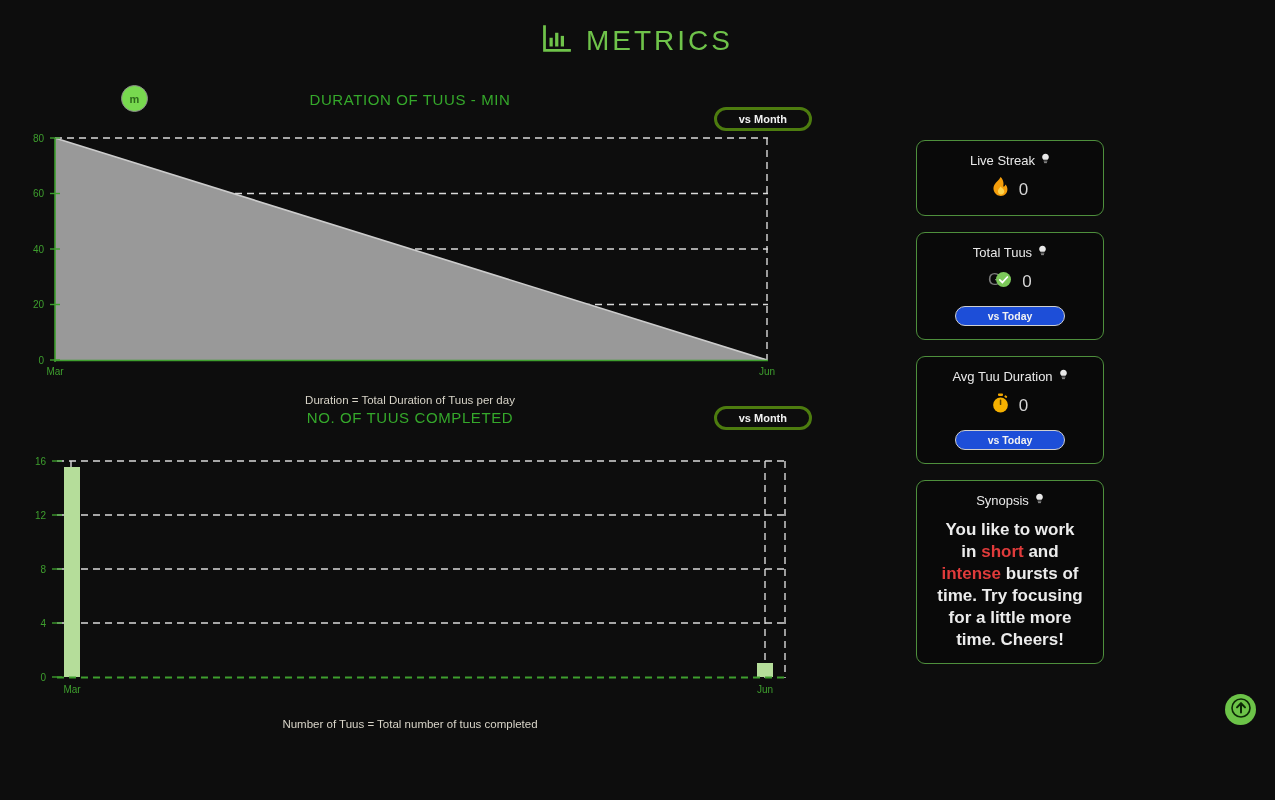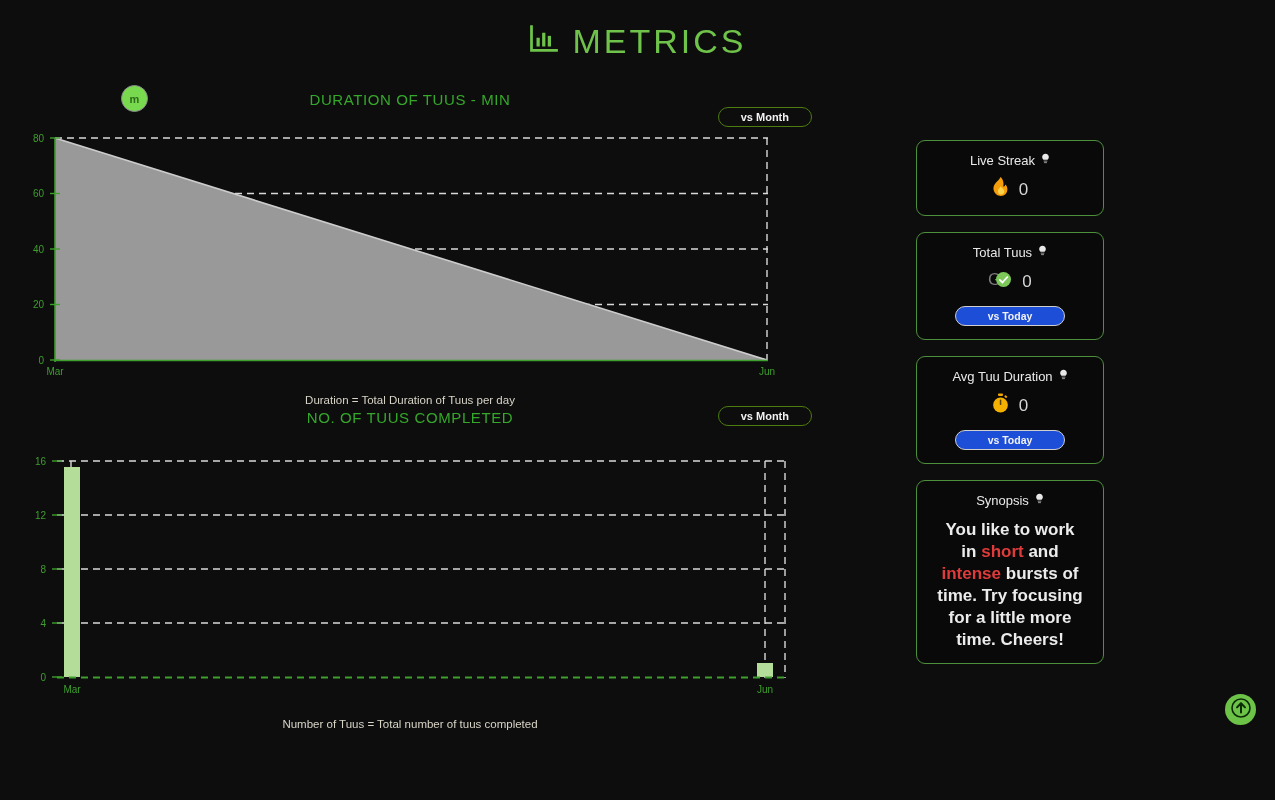"METRICS" .header-title { font-size: 34px -> 28px }
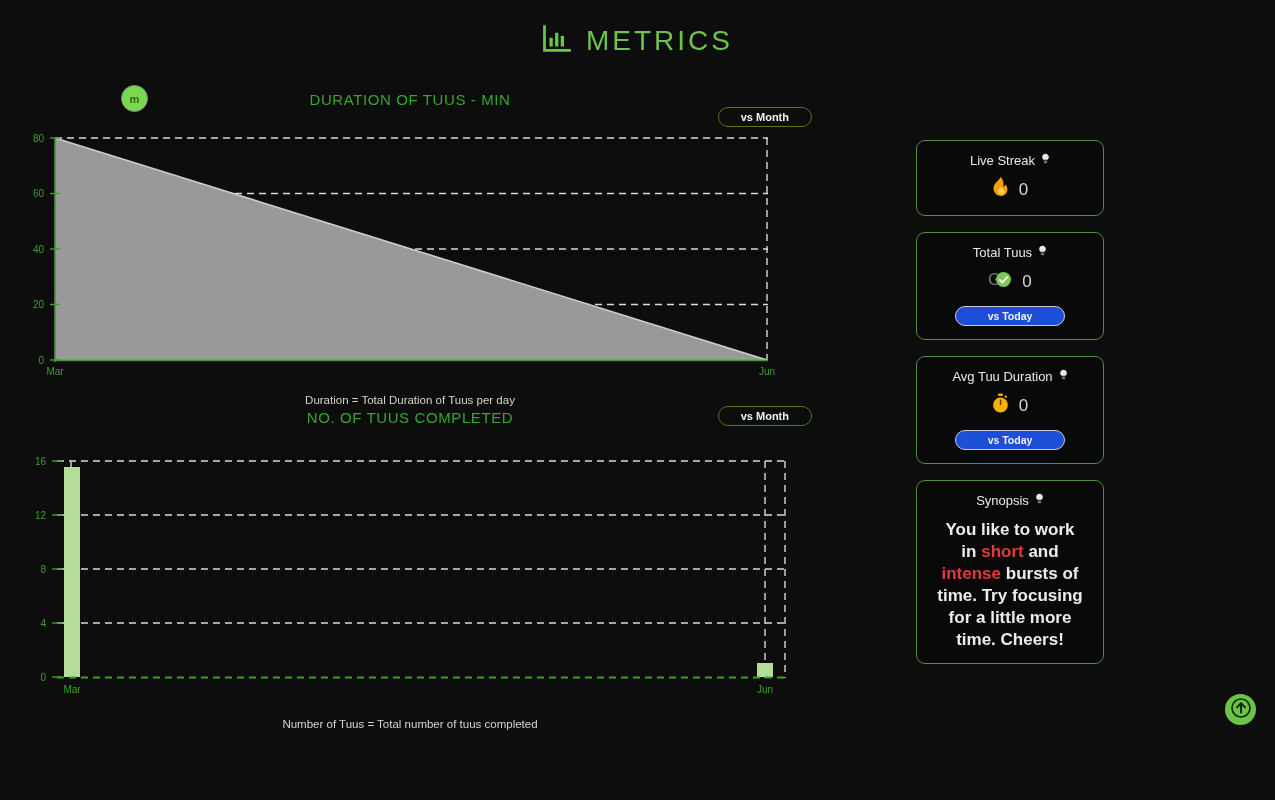"vs Month" .pill { border: 1px solid #4d7c0f -> 3px solid #4d7c0f }
